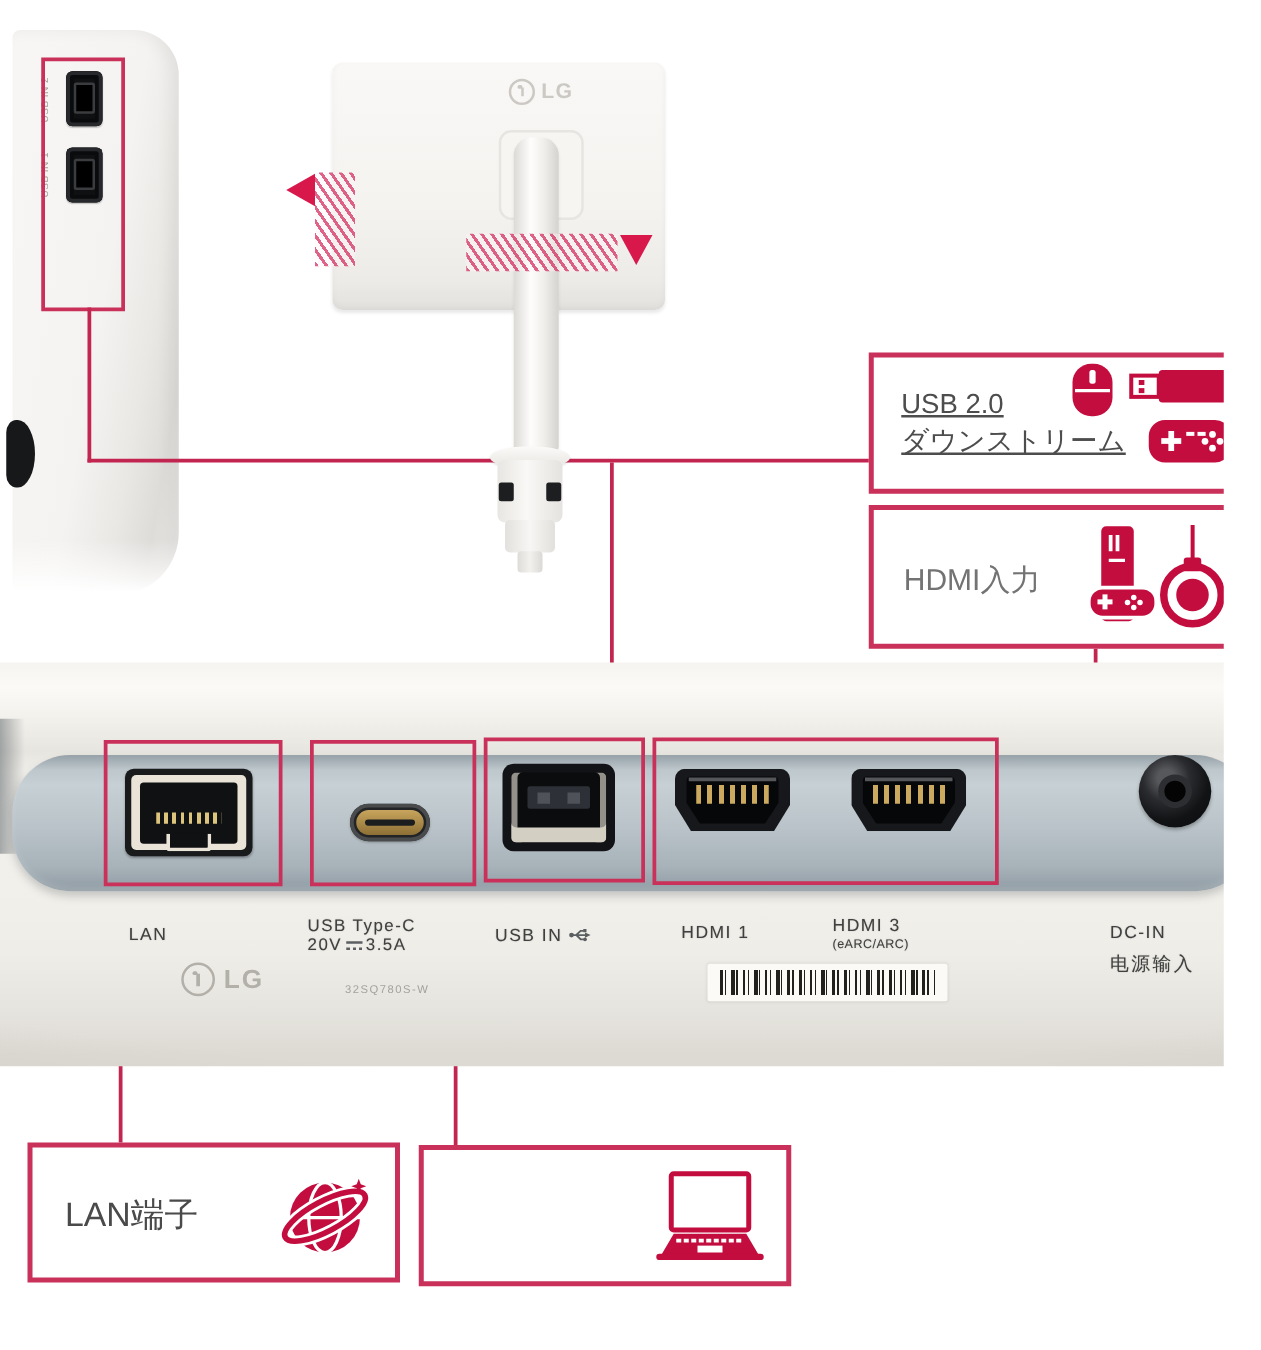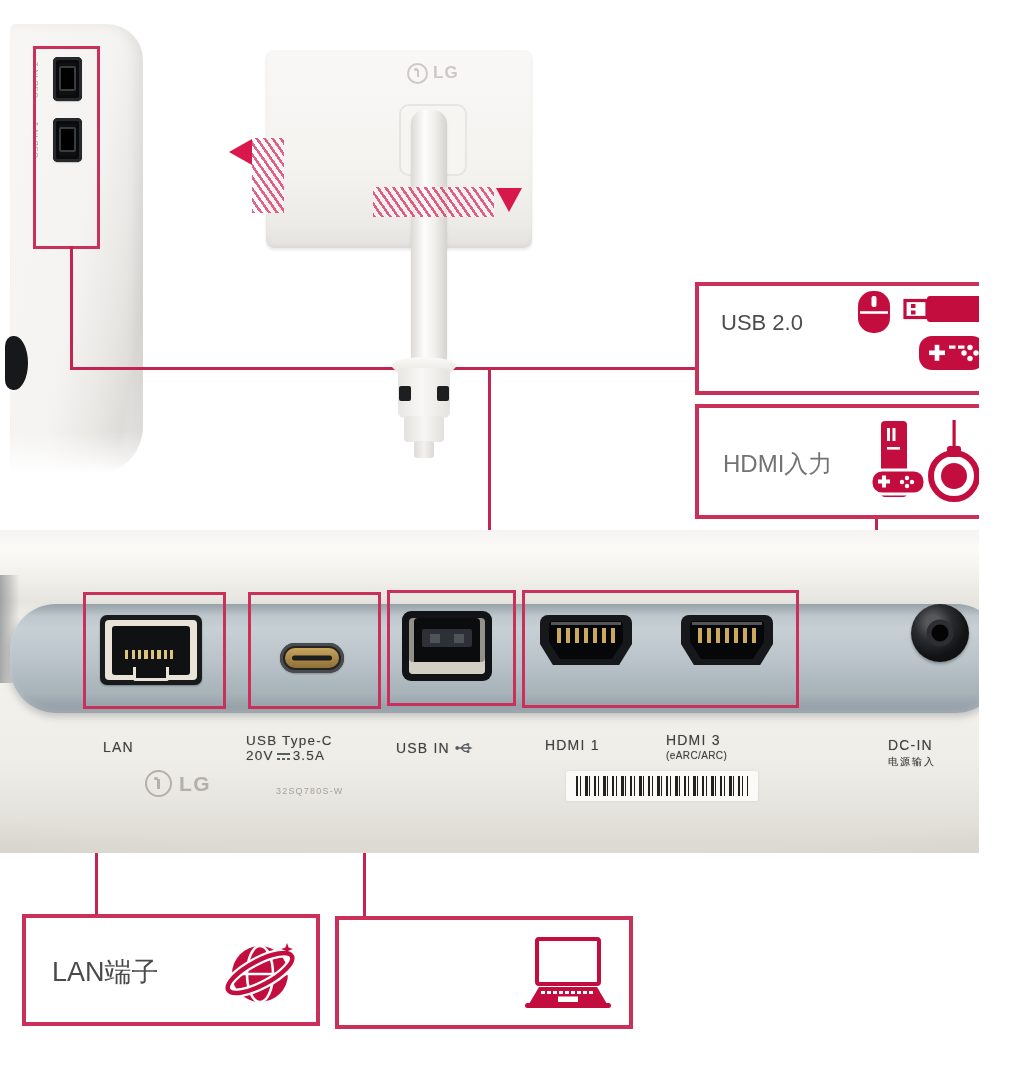"USB 2.0" .co-usb2 .txt { text-decoration: none -> underline }
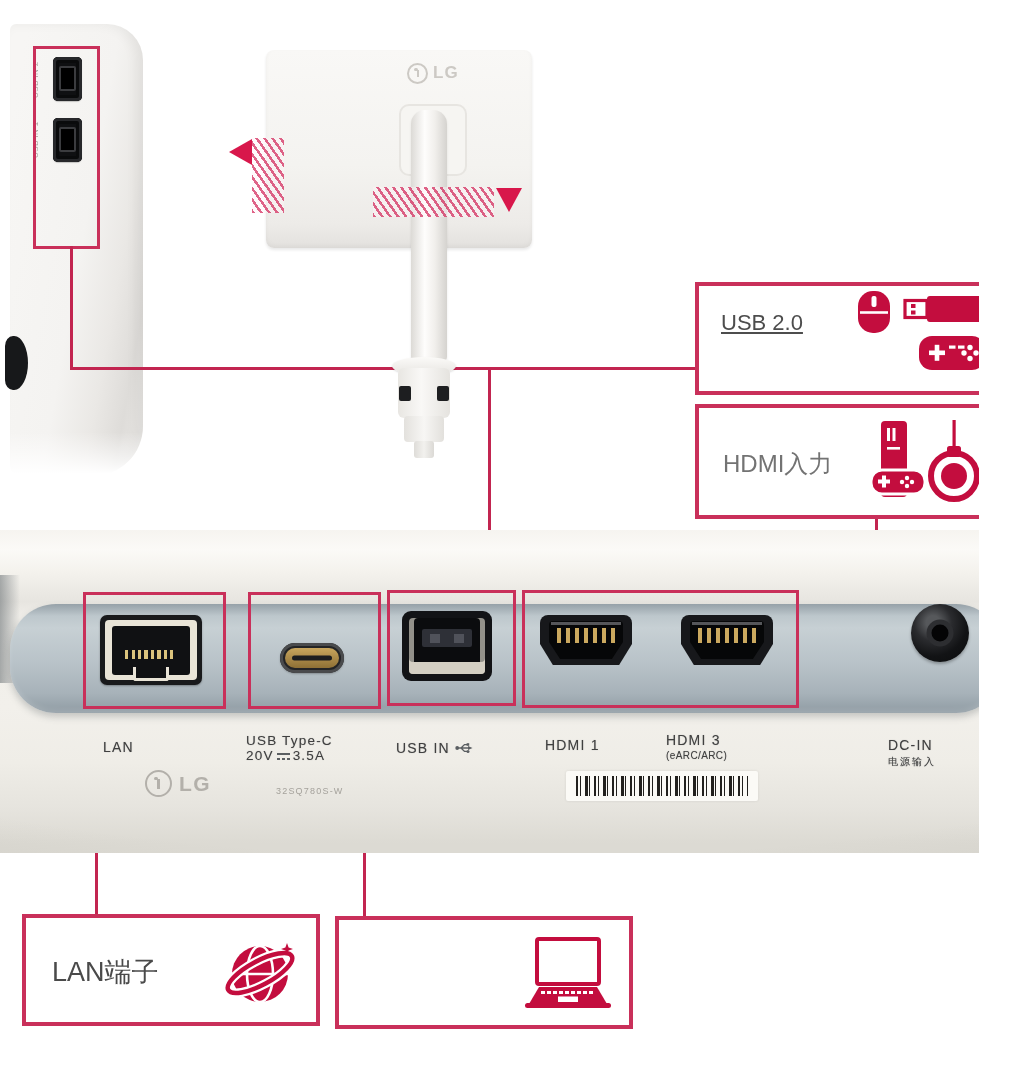"ダウンストリーム" div { html: none -> <div>ダウンストリーム</div> }
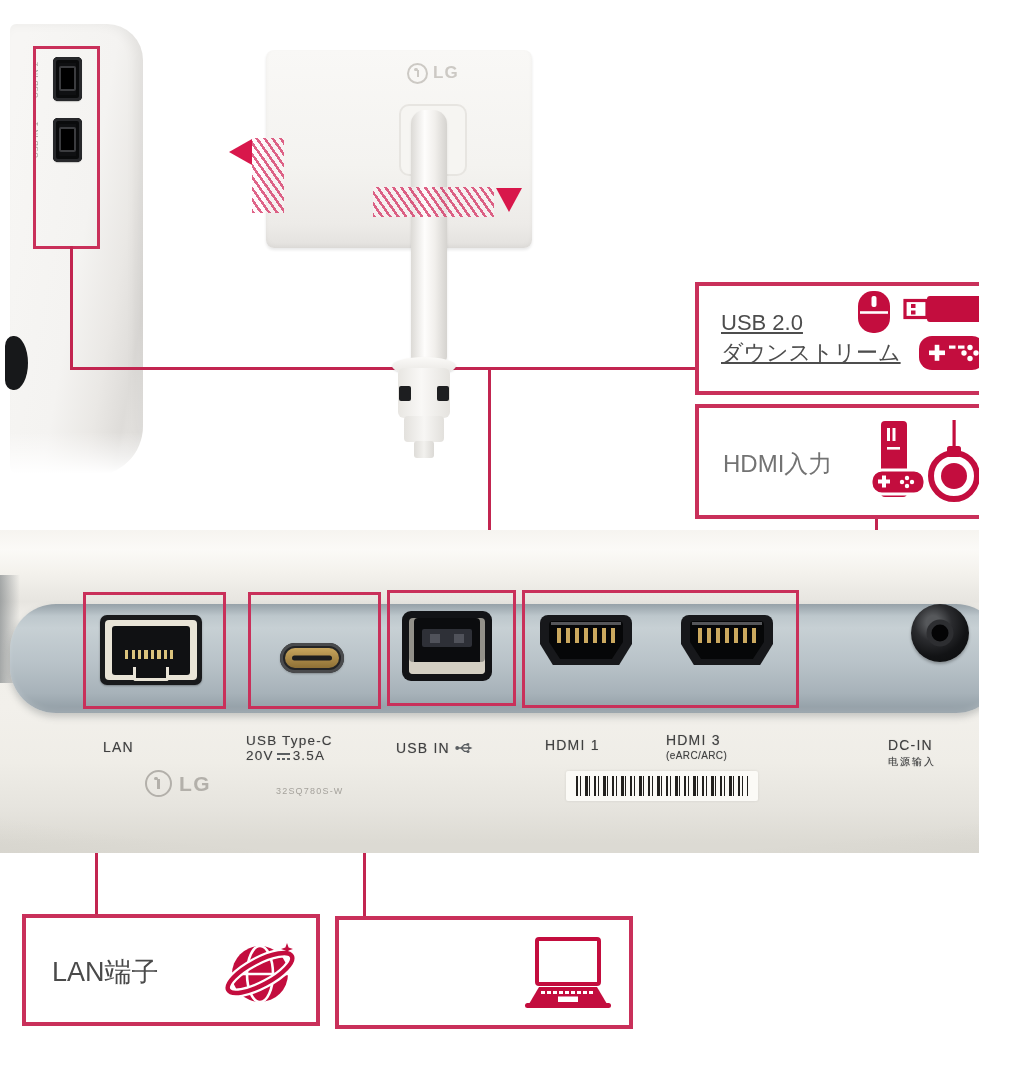"电源输入" .pl-dcin .sub { font-size: 10px -> 15px; margin-top: 1px -> 11px }
